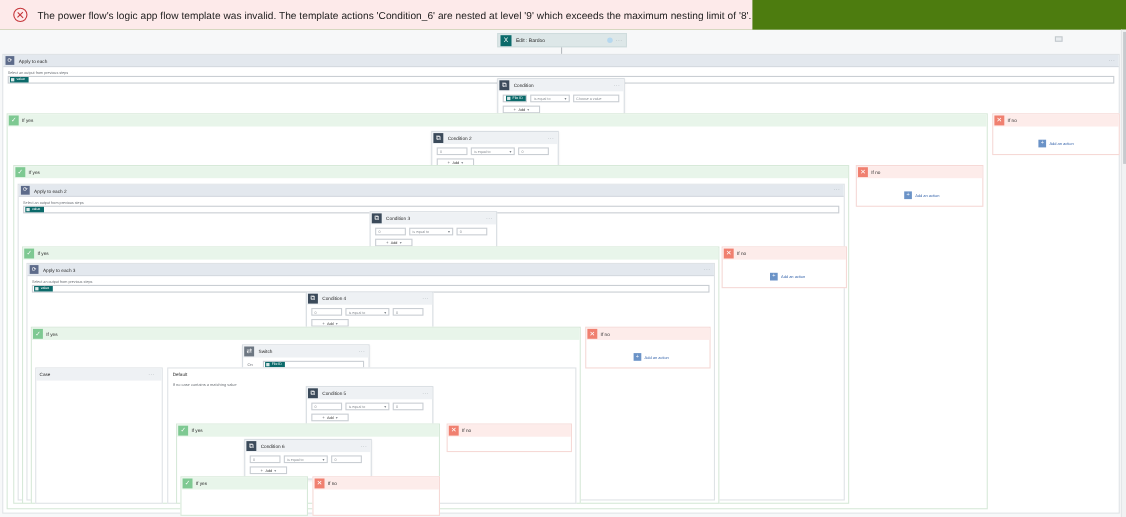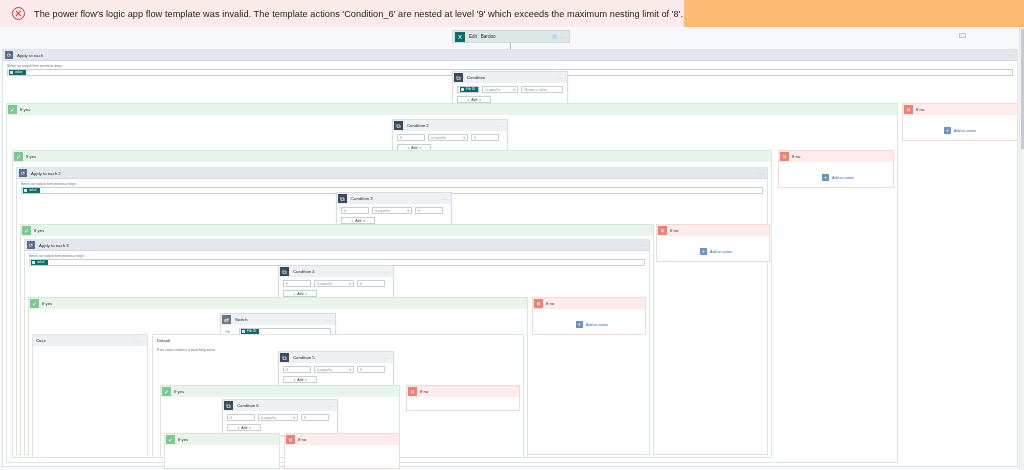"The power flow's logic app" #app { background: #fdba74 -> #4d7c0f }
